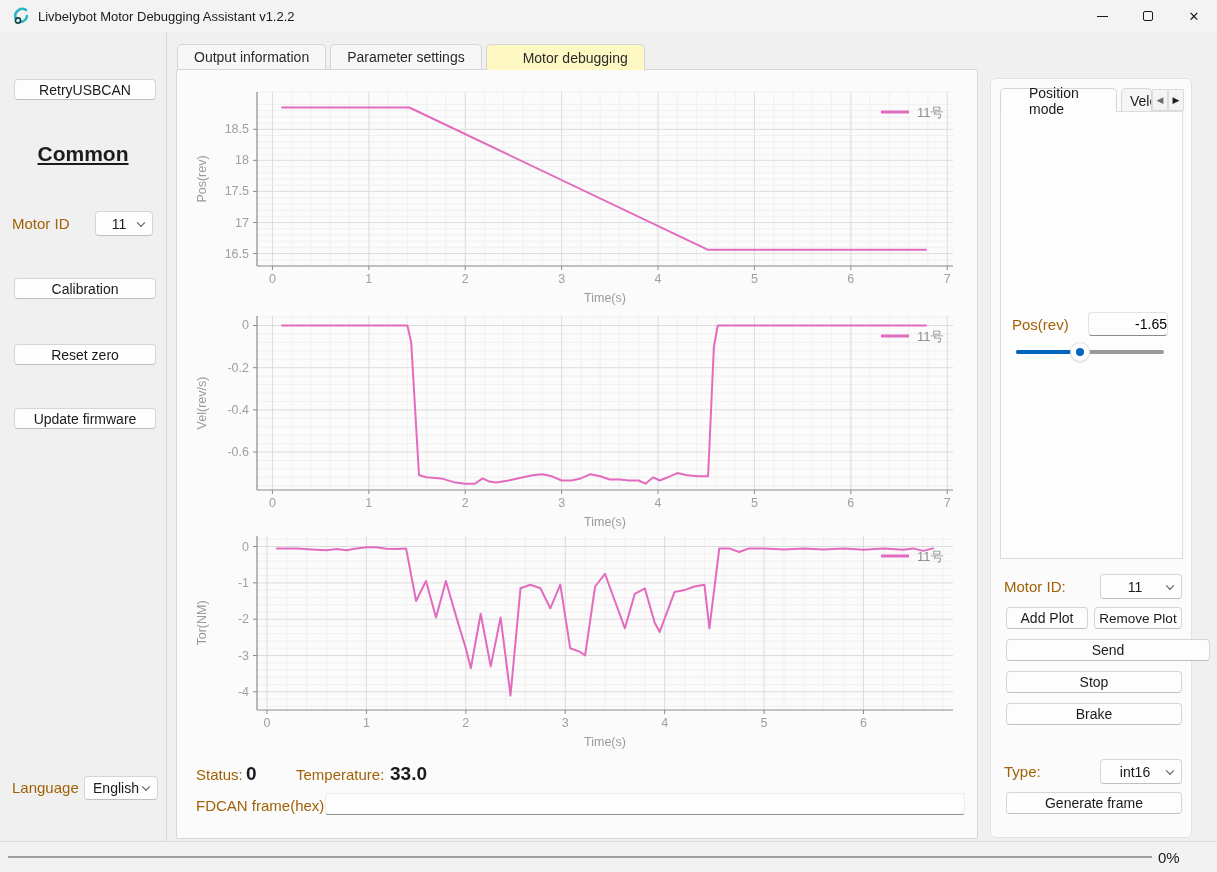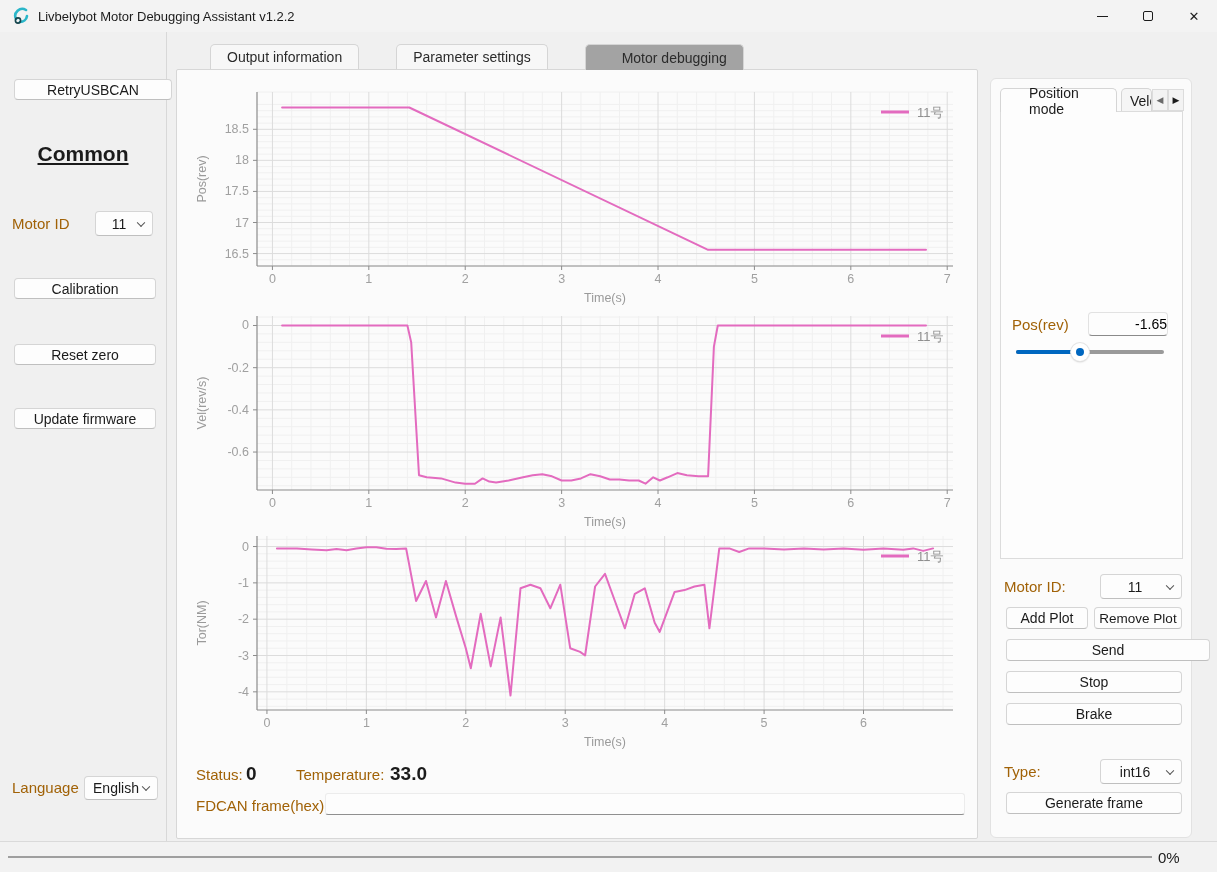"Output information" .tab { margin-left: 33px -> none }
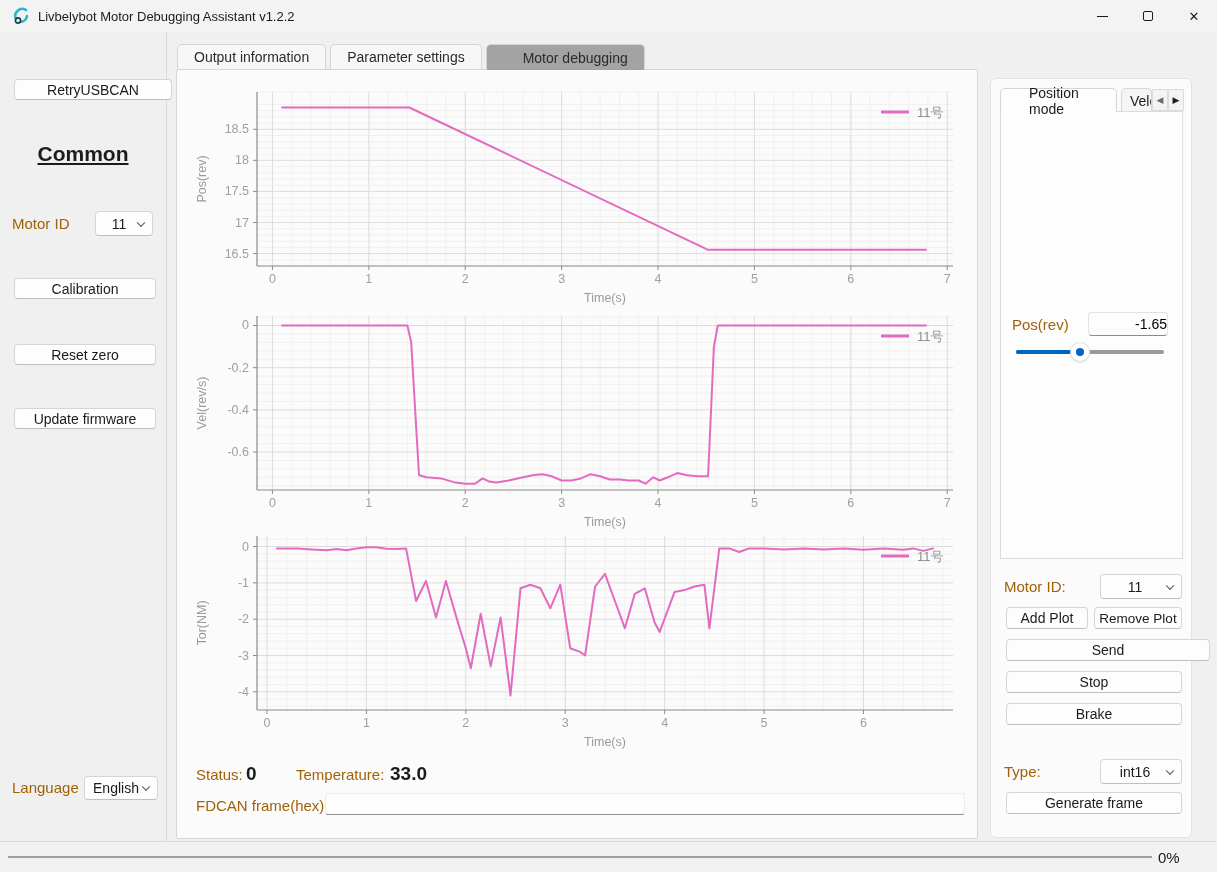"Motor debugging" .tab.active { background: #a3a3a3 -> #fef9c3 }
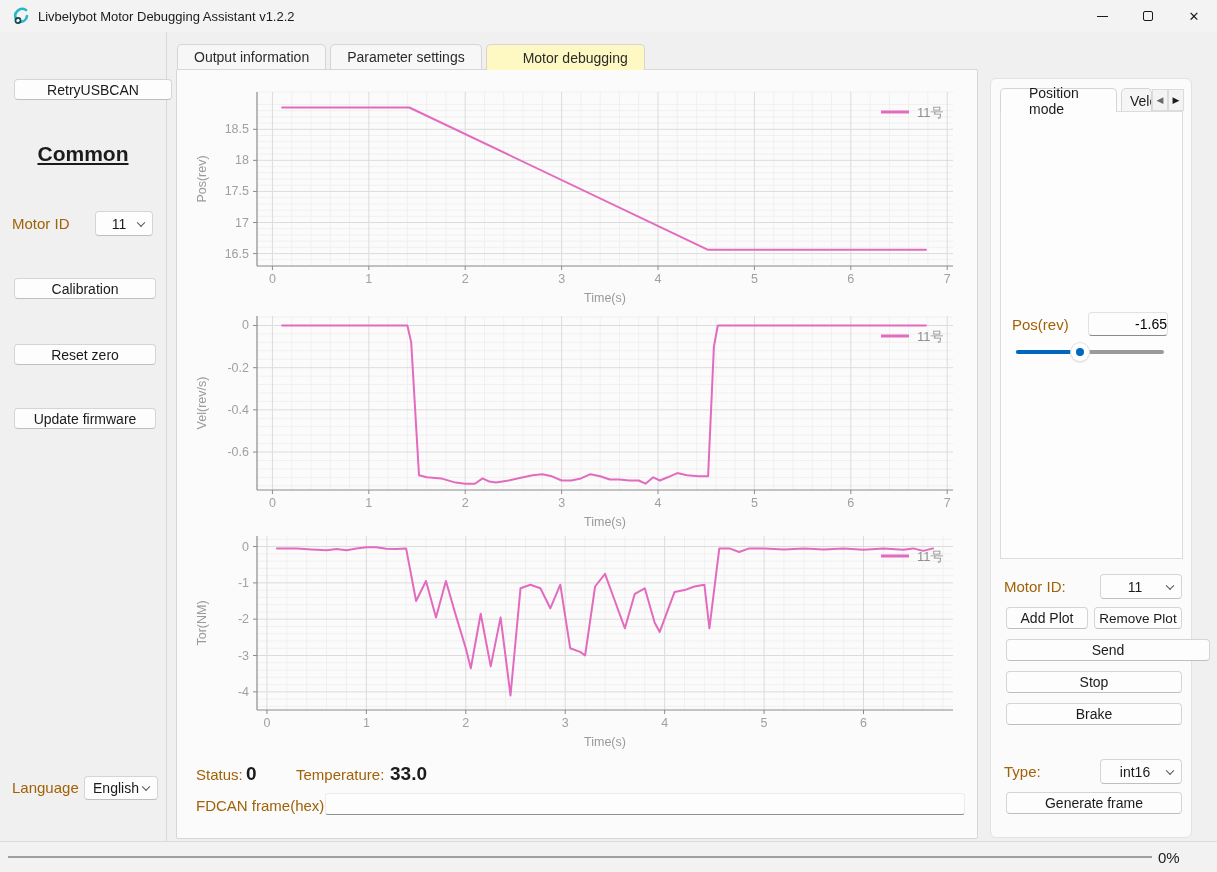"RetryUSBCAN" div.abs { width: 158px -> 142px }
